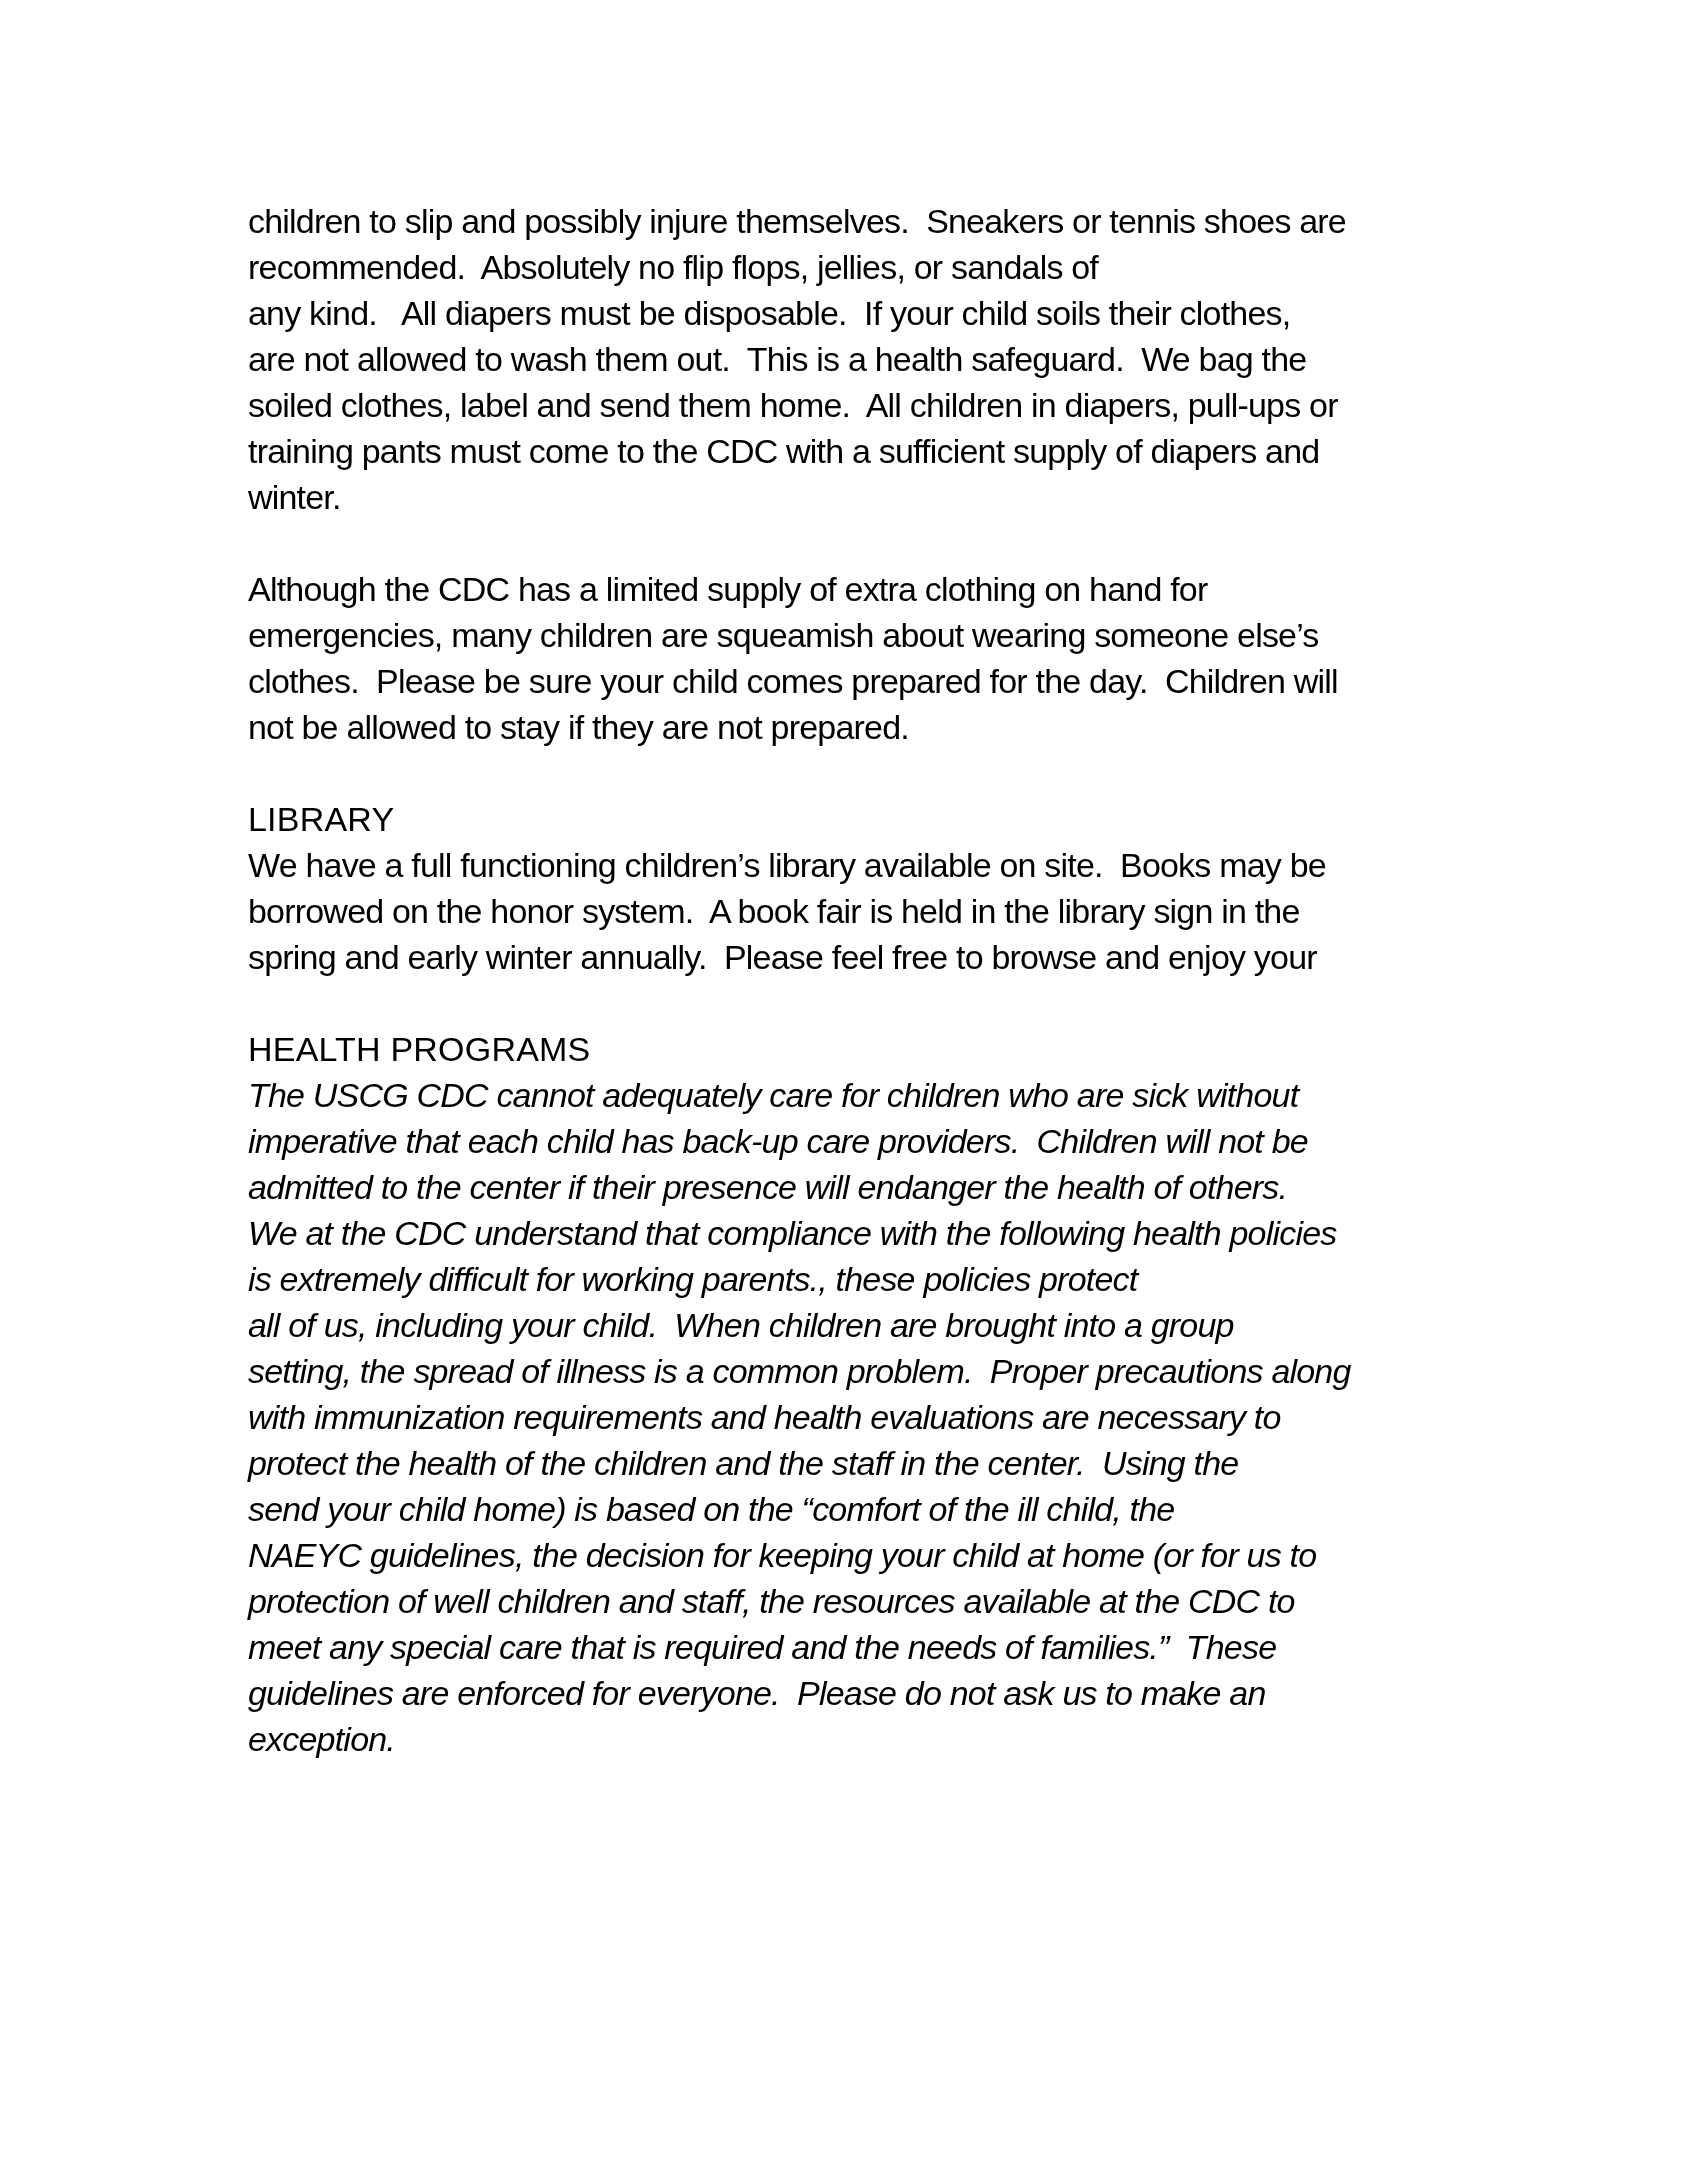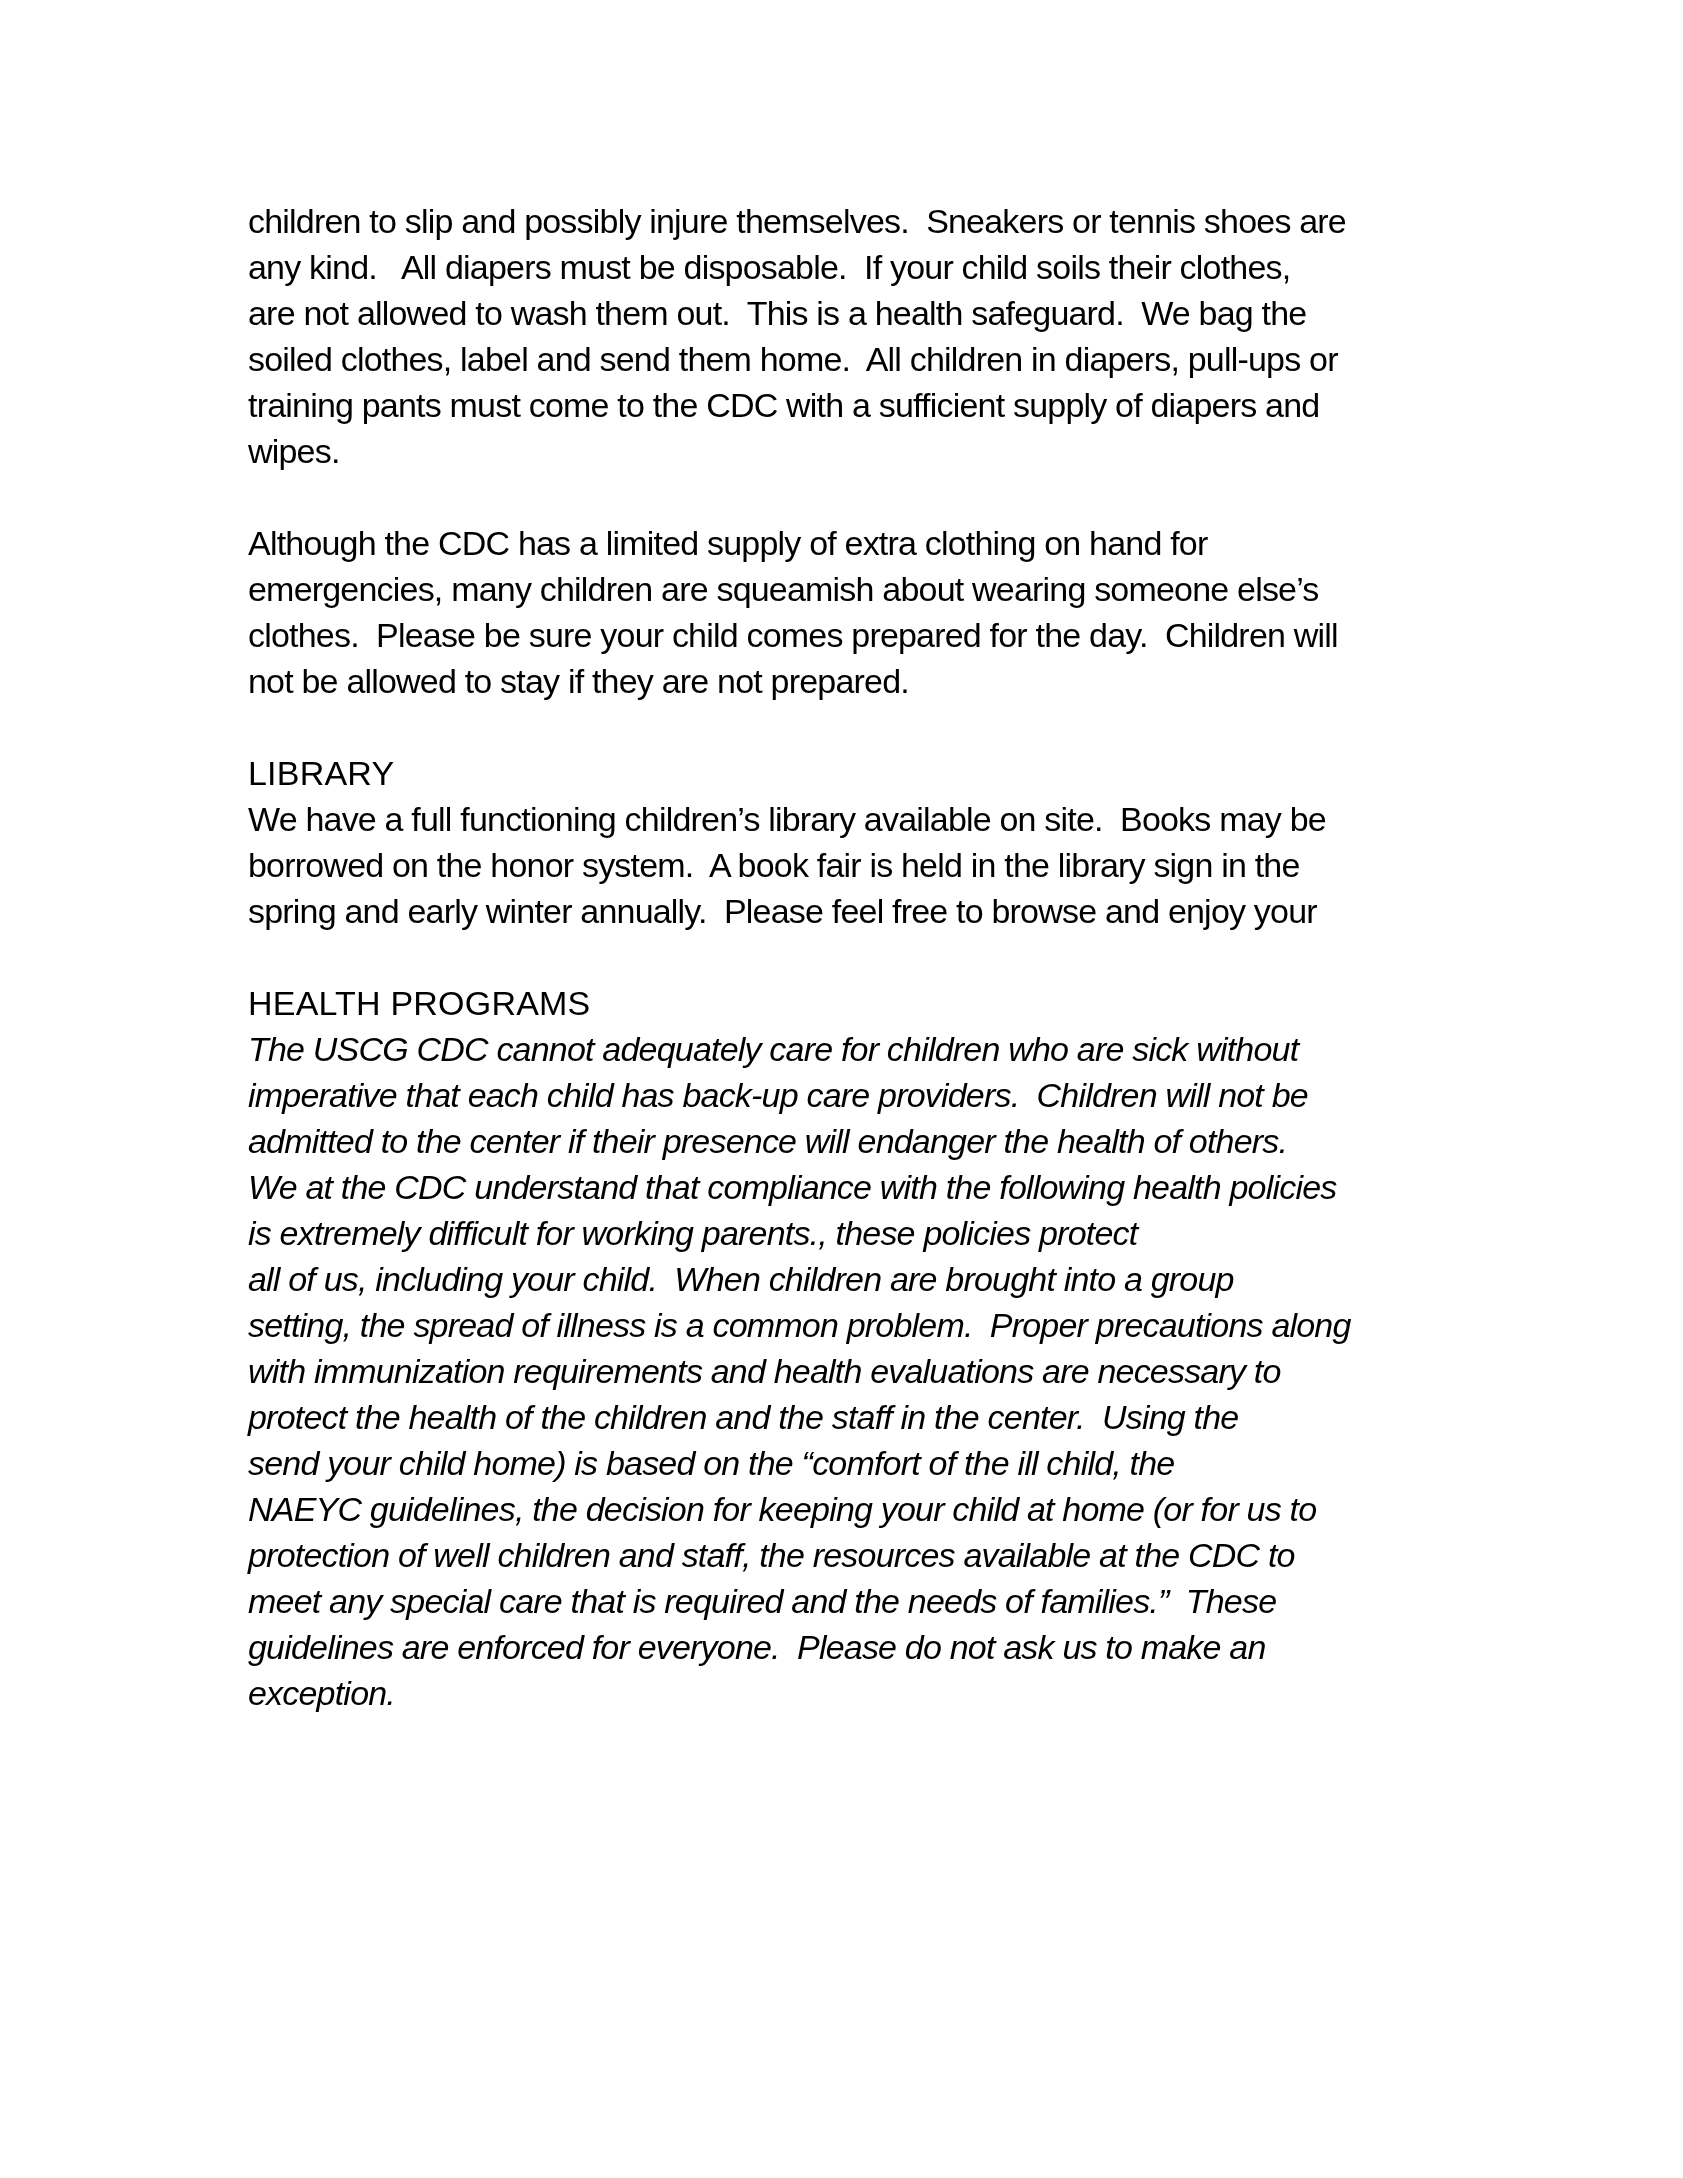"recommended. Absolutely no flip flops," div.line { html: none -> <div>recommended. Absolutely no flip flops, jellies, or sandals of</div> }
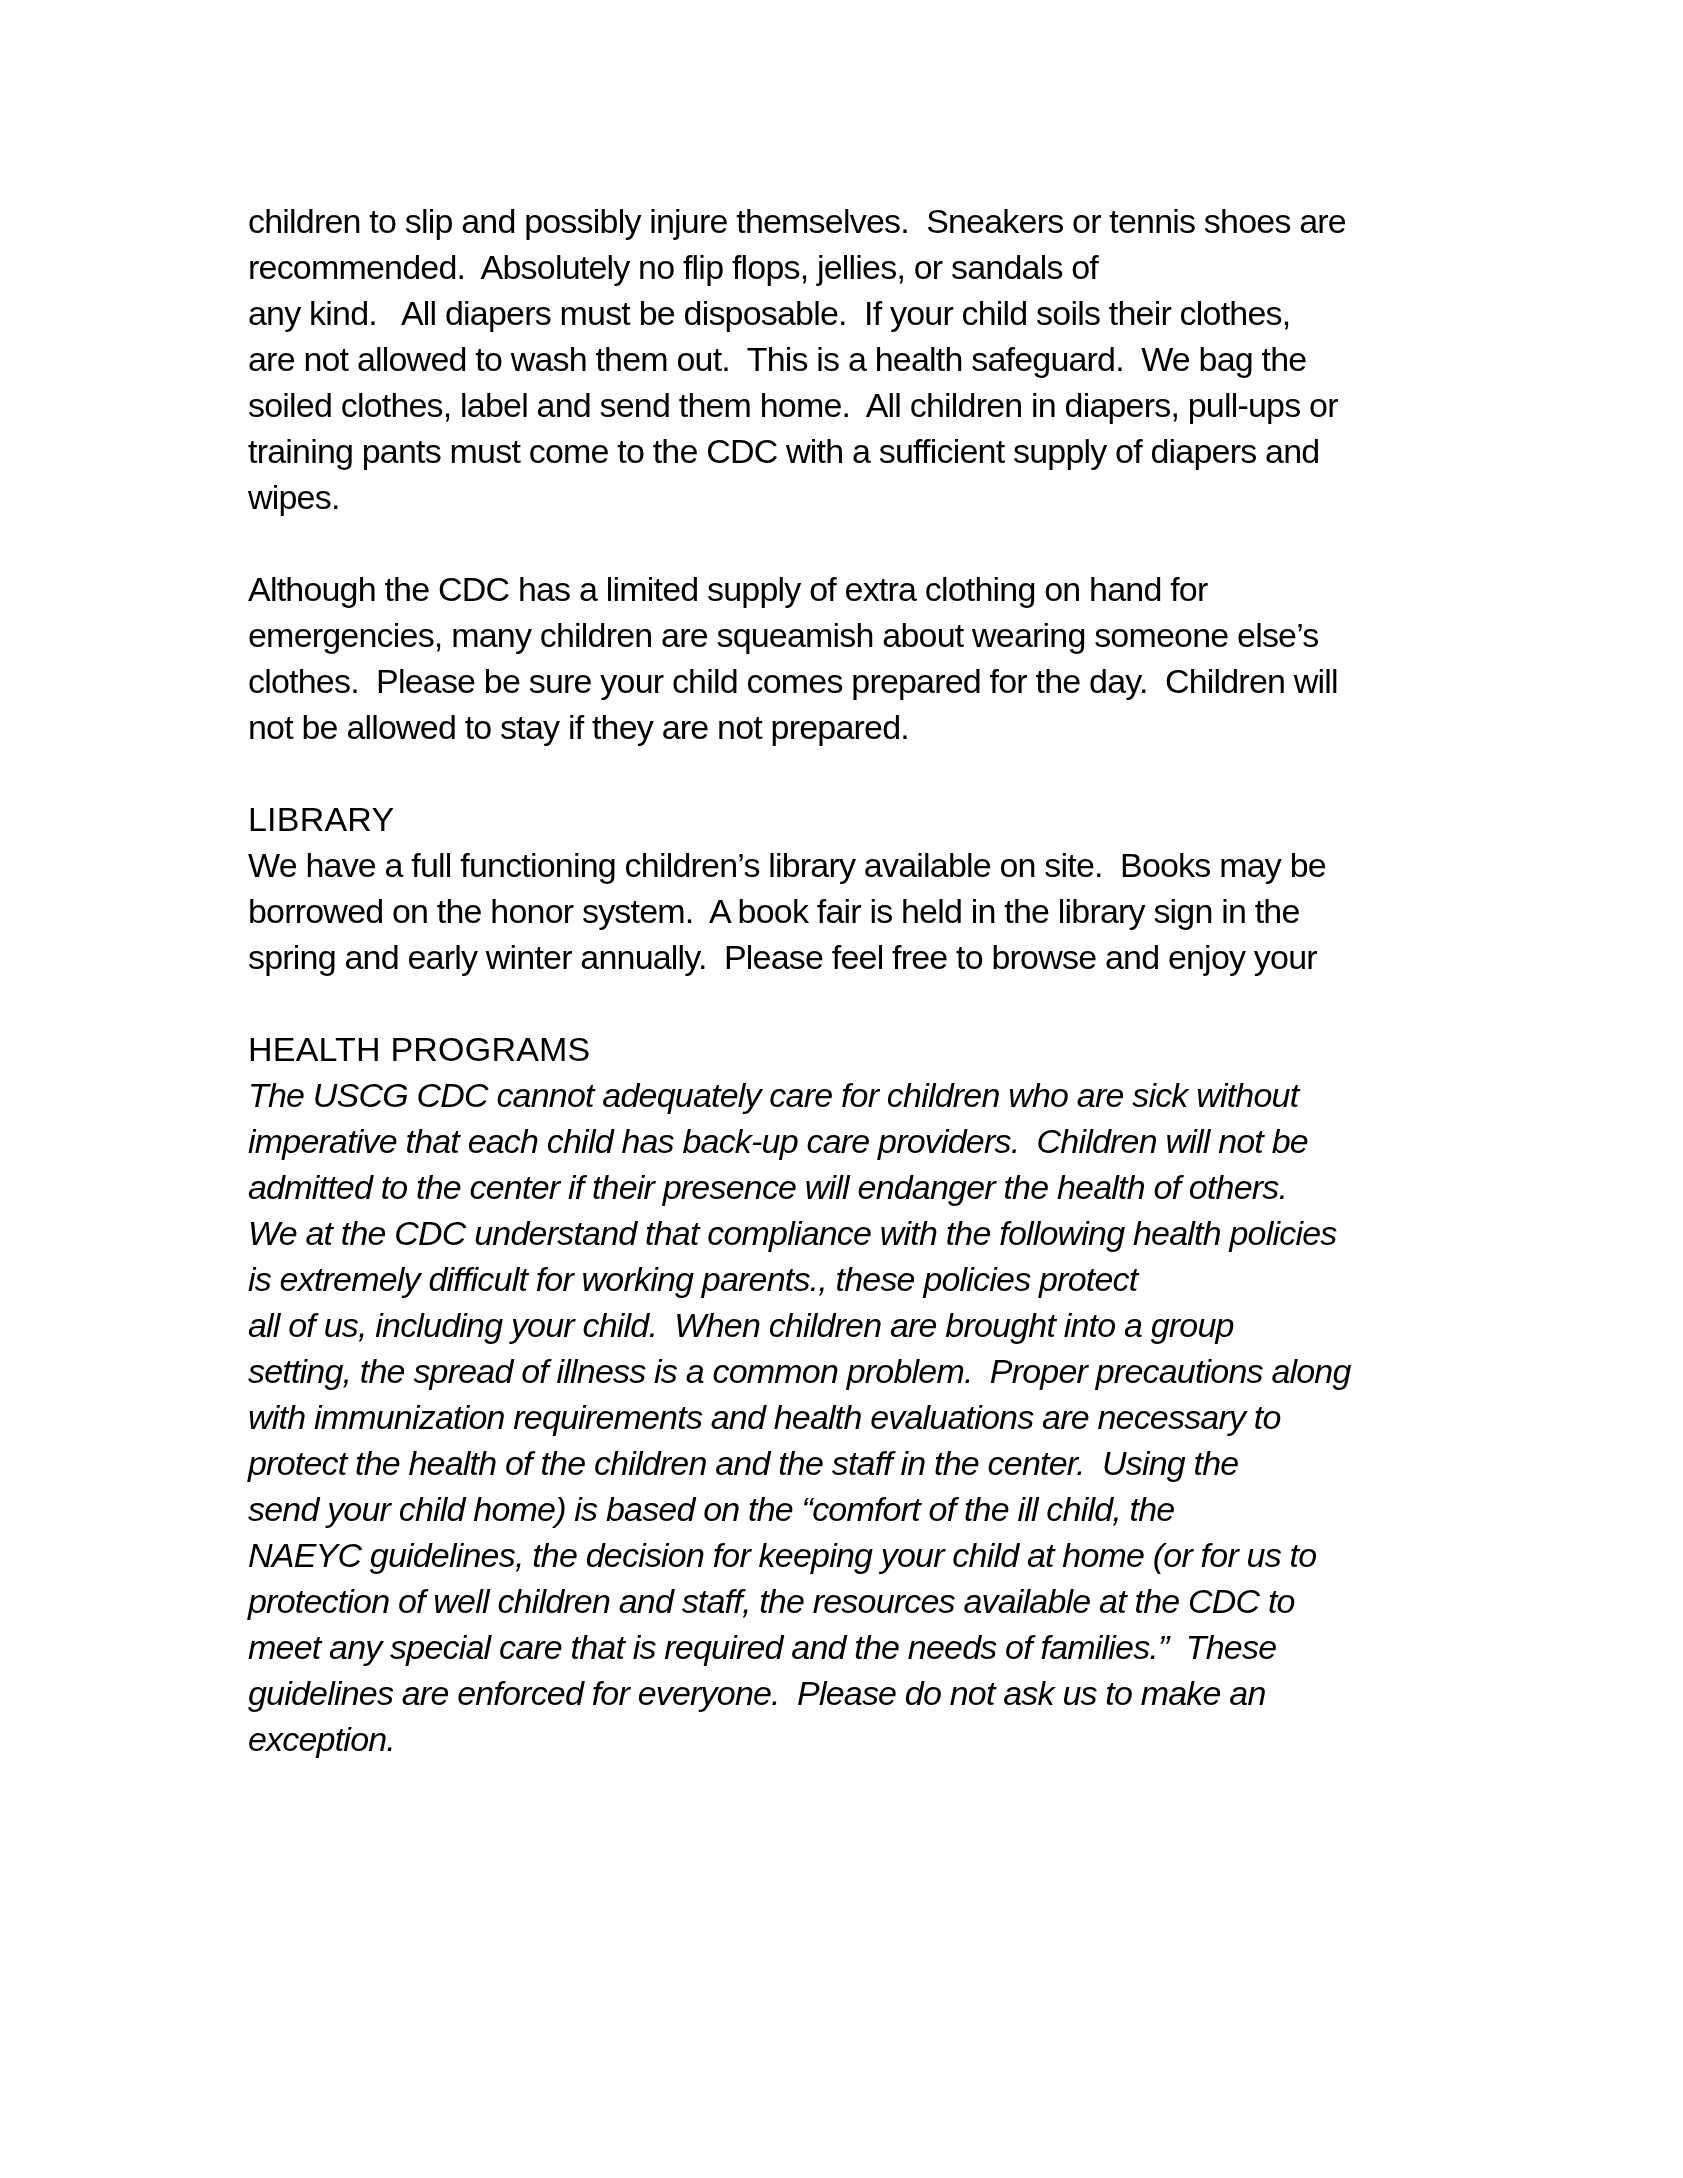"wipes." div.line { text: wipes -> winter }
